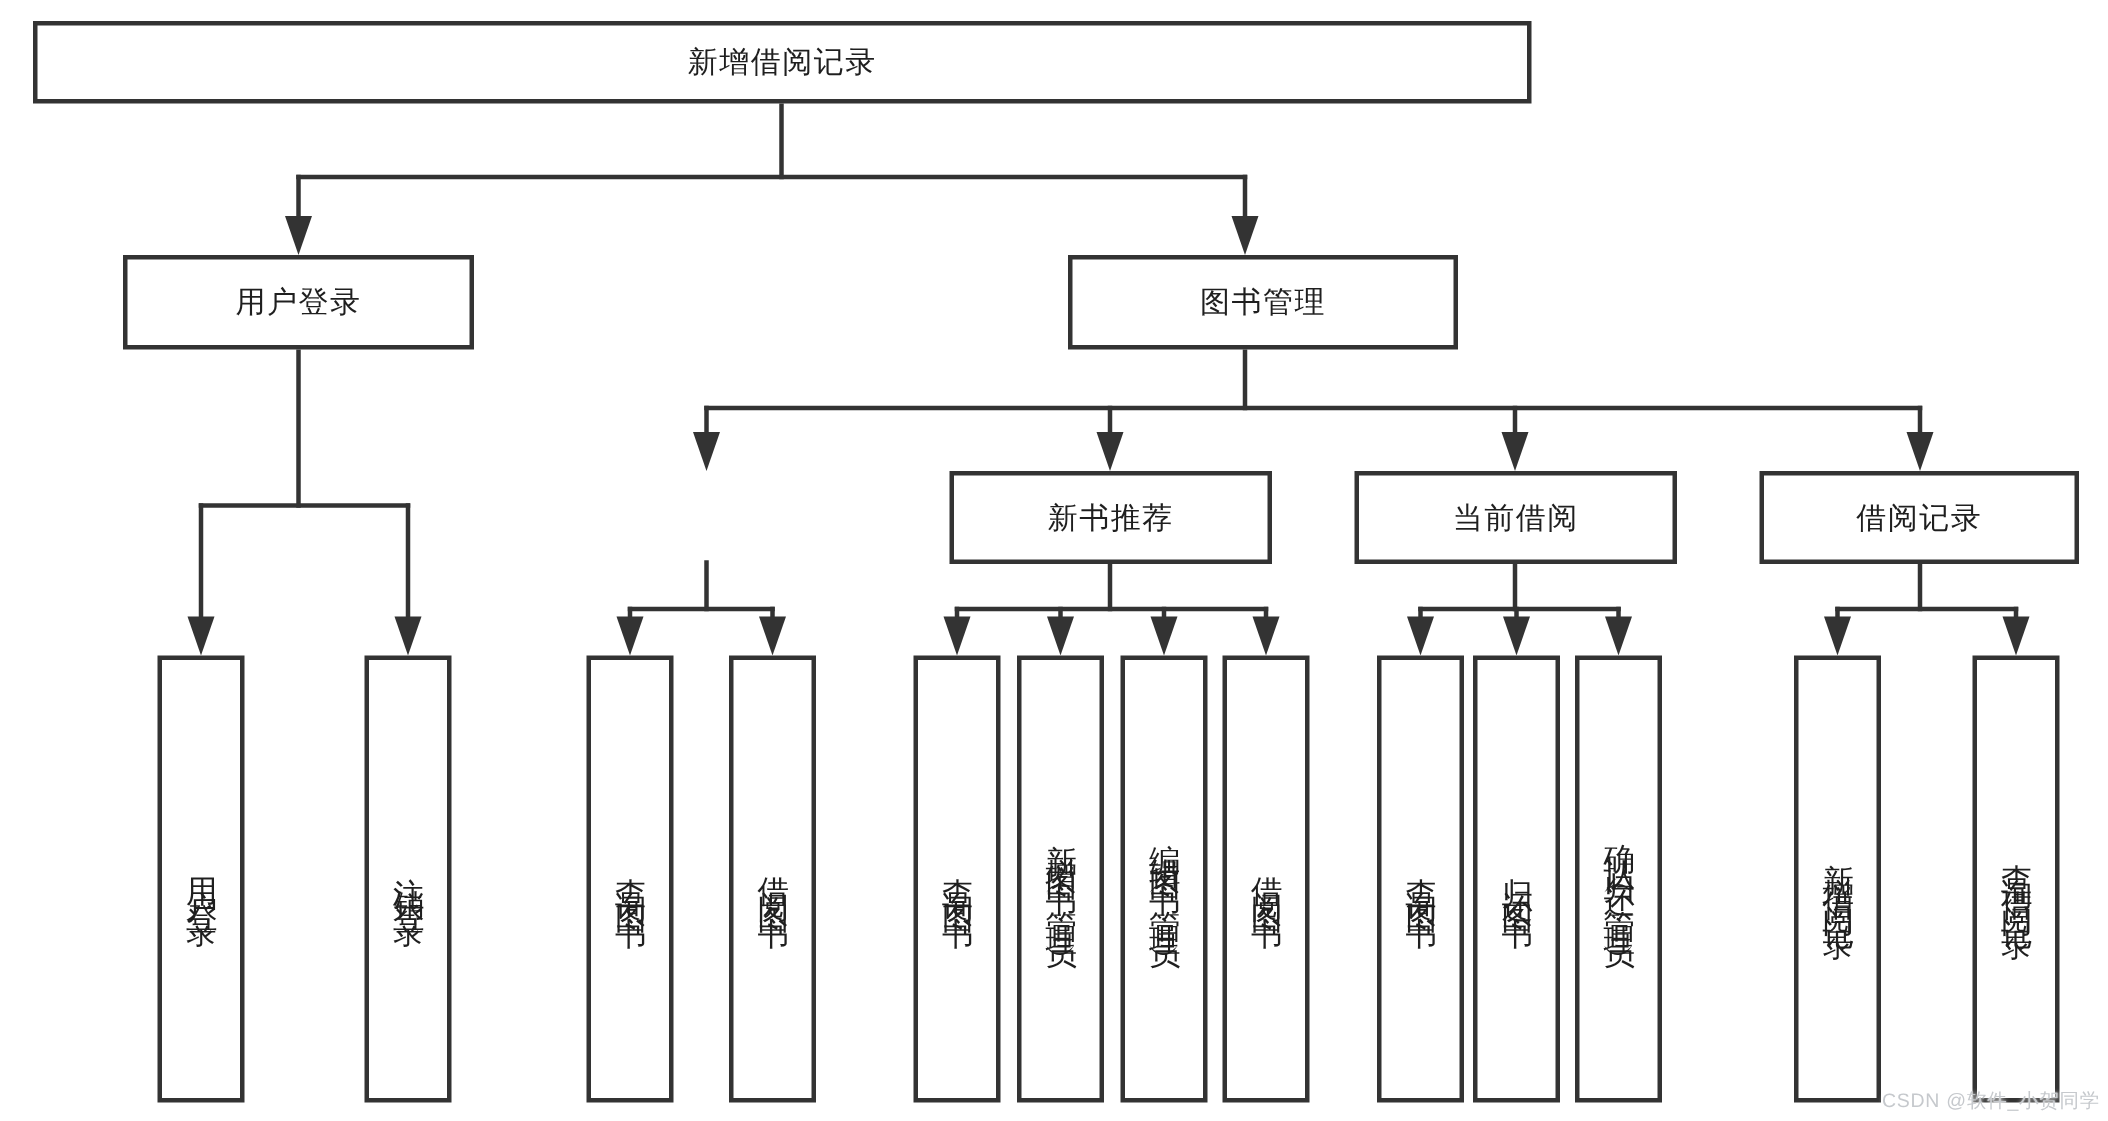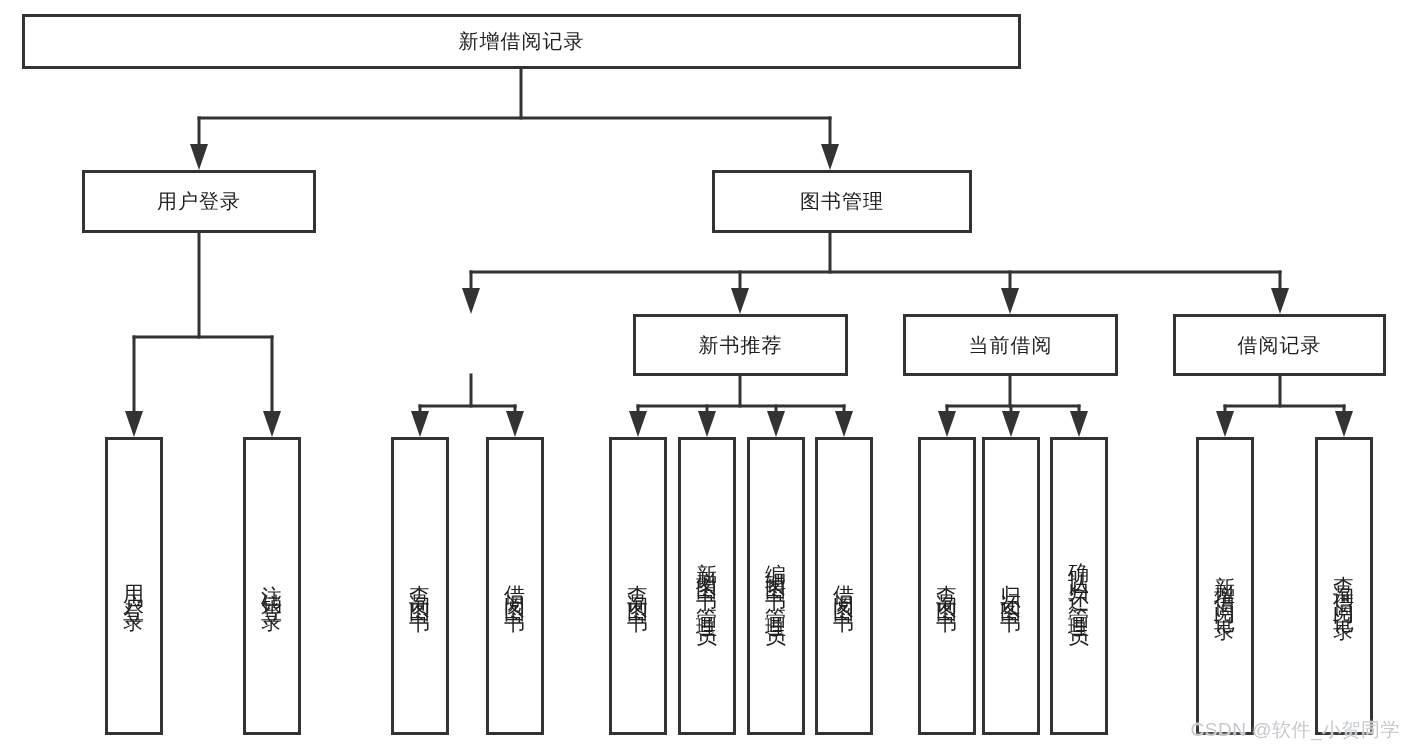"CSDN @软件_小贺同学" .watermark { font-size: 19px -> 13px }
